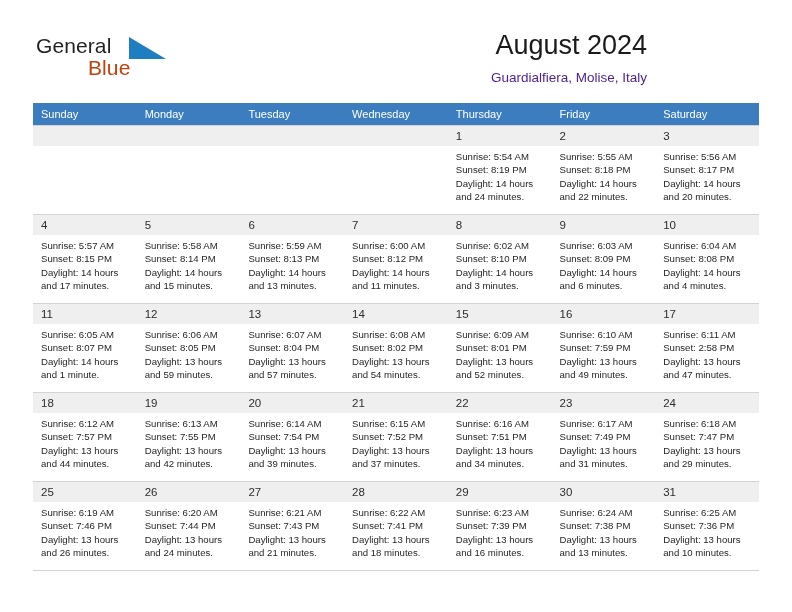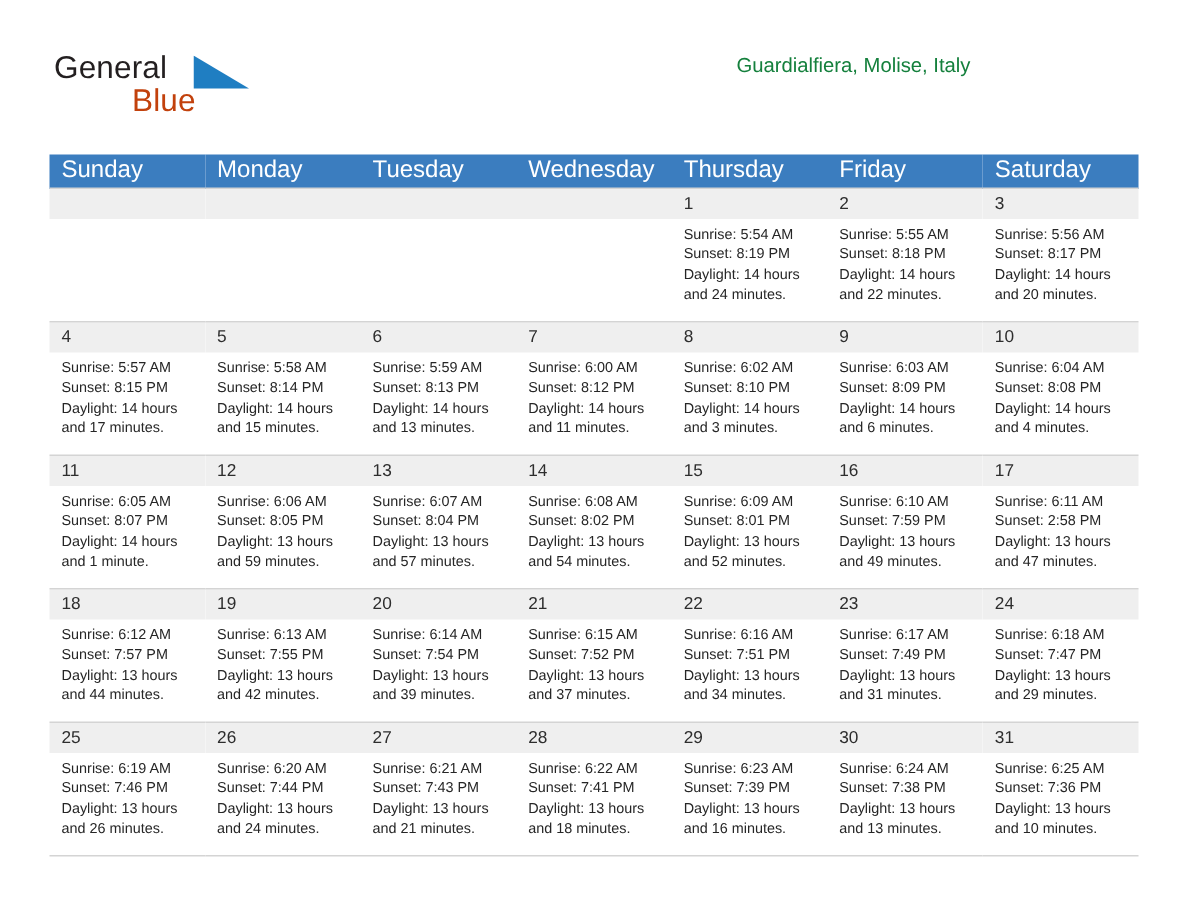"August 2024" h1.cal-title { html: none -> <h1>August 2024</h1> }
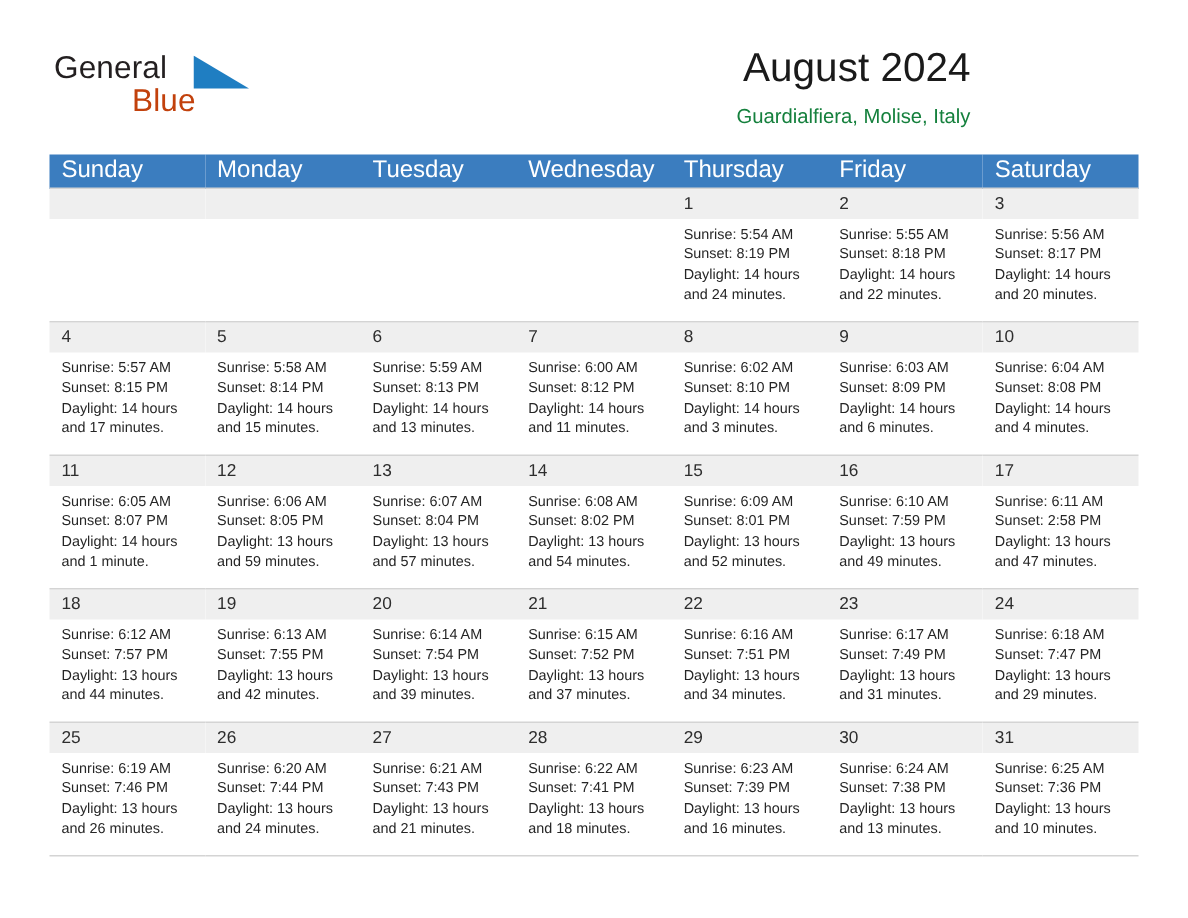"Guardialfiera, Molise, Italy" .cal-subtitle { color: #15803d -> #4c1d95 }
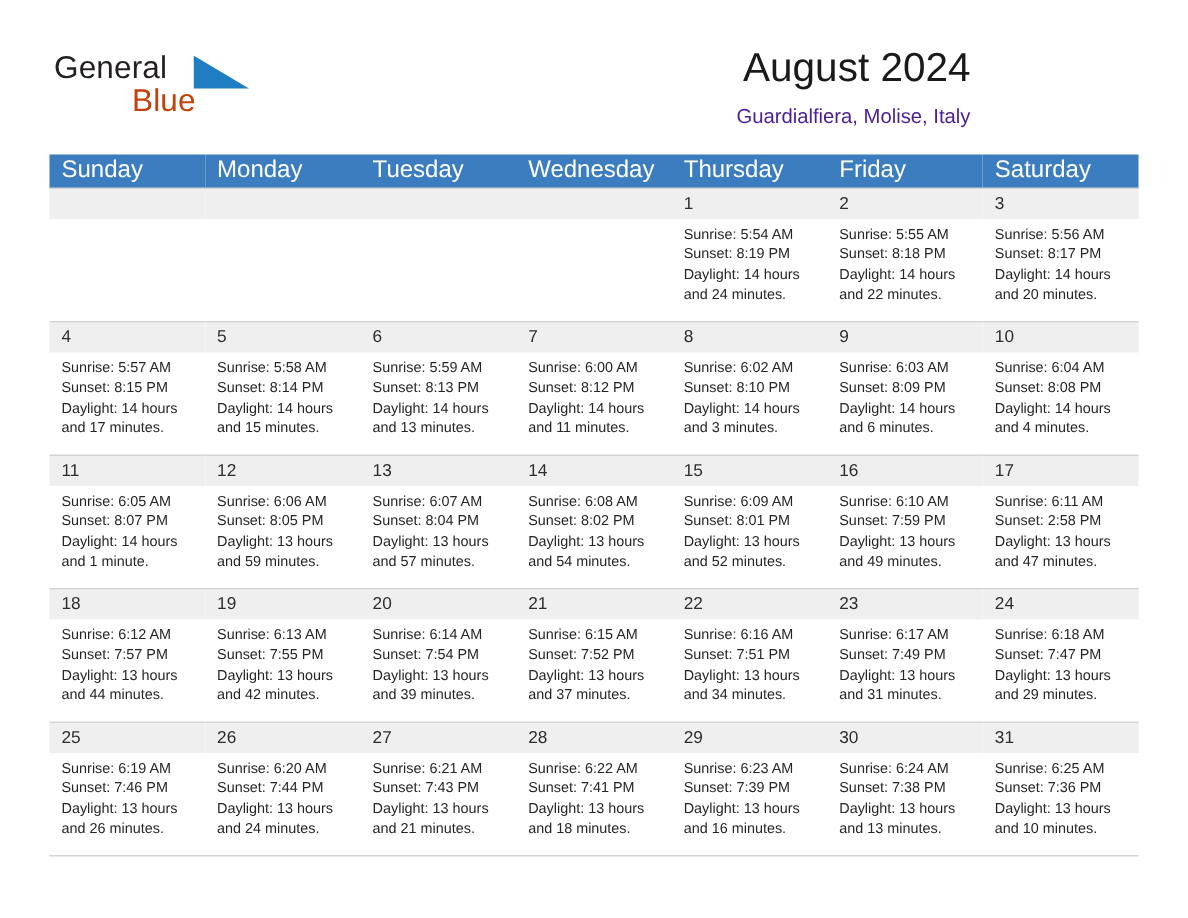"Sunday" .calendar th { font-size: 16px -> 11px }
